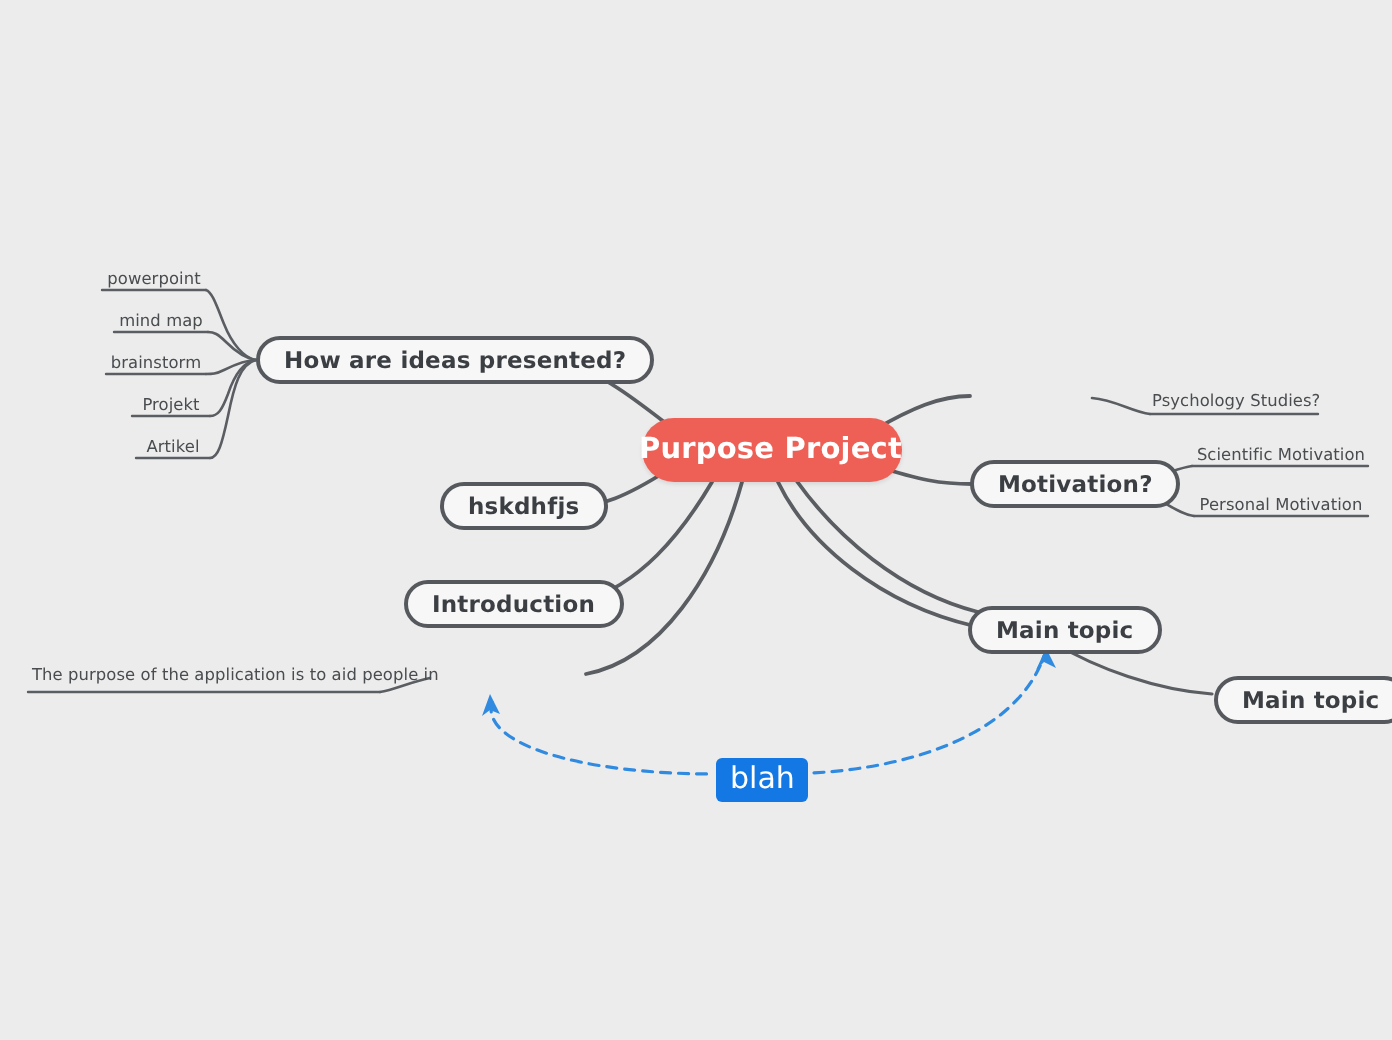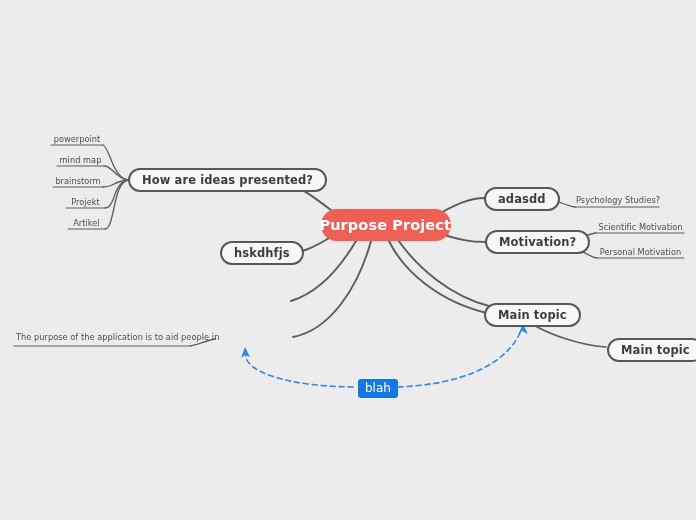"adasdd" div.node { html: <div> <span>adasdd</span> </div> -> none }
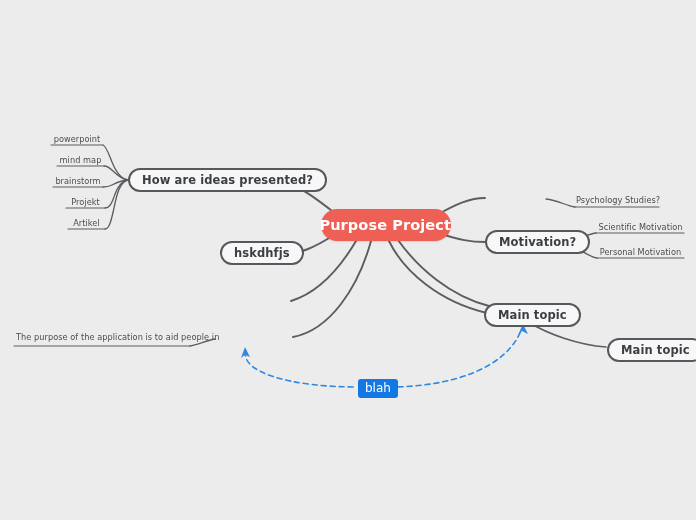"Introduction" div.node { html: none -> <div> <span>Introduction</span> </div> }
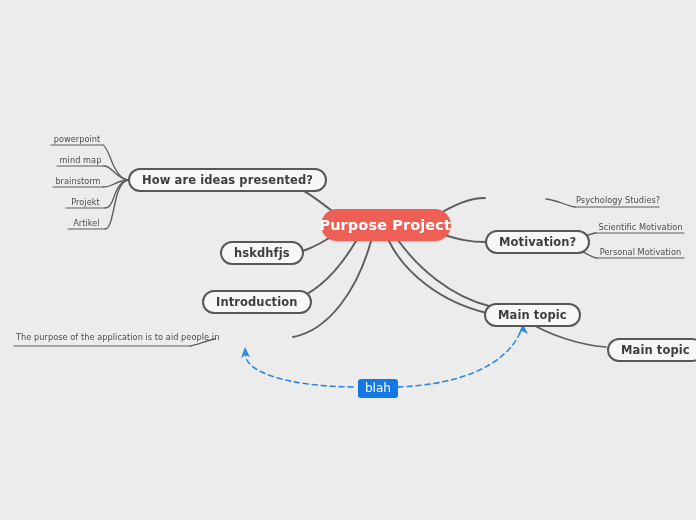"blah" .rel-label { font-size: 12px -> 15px }
